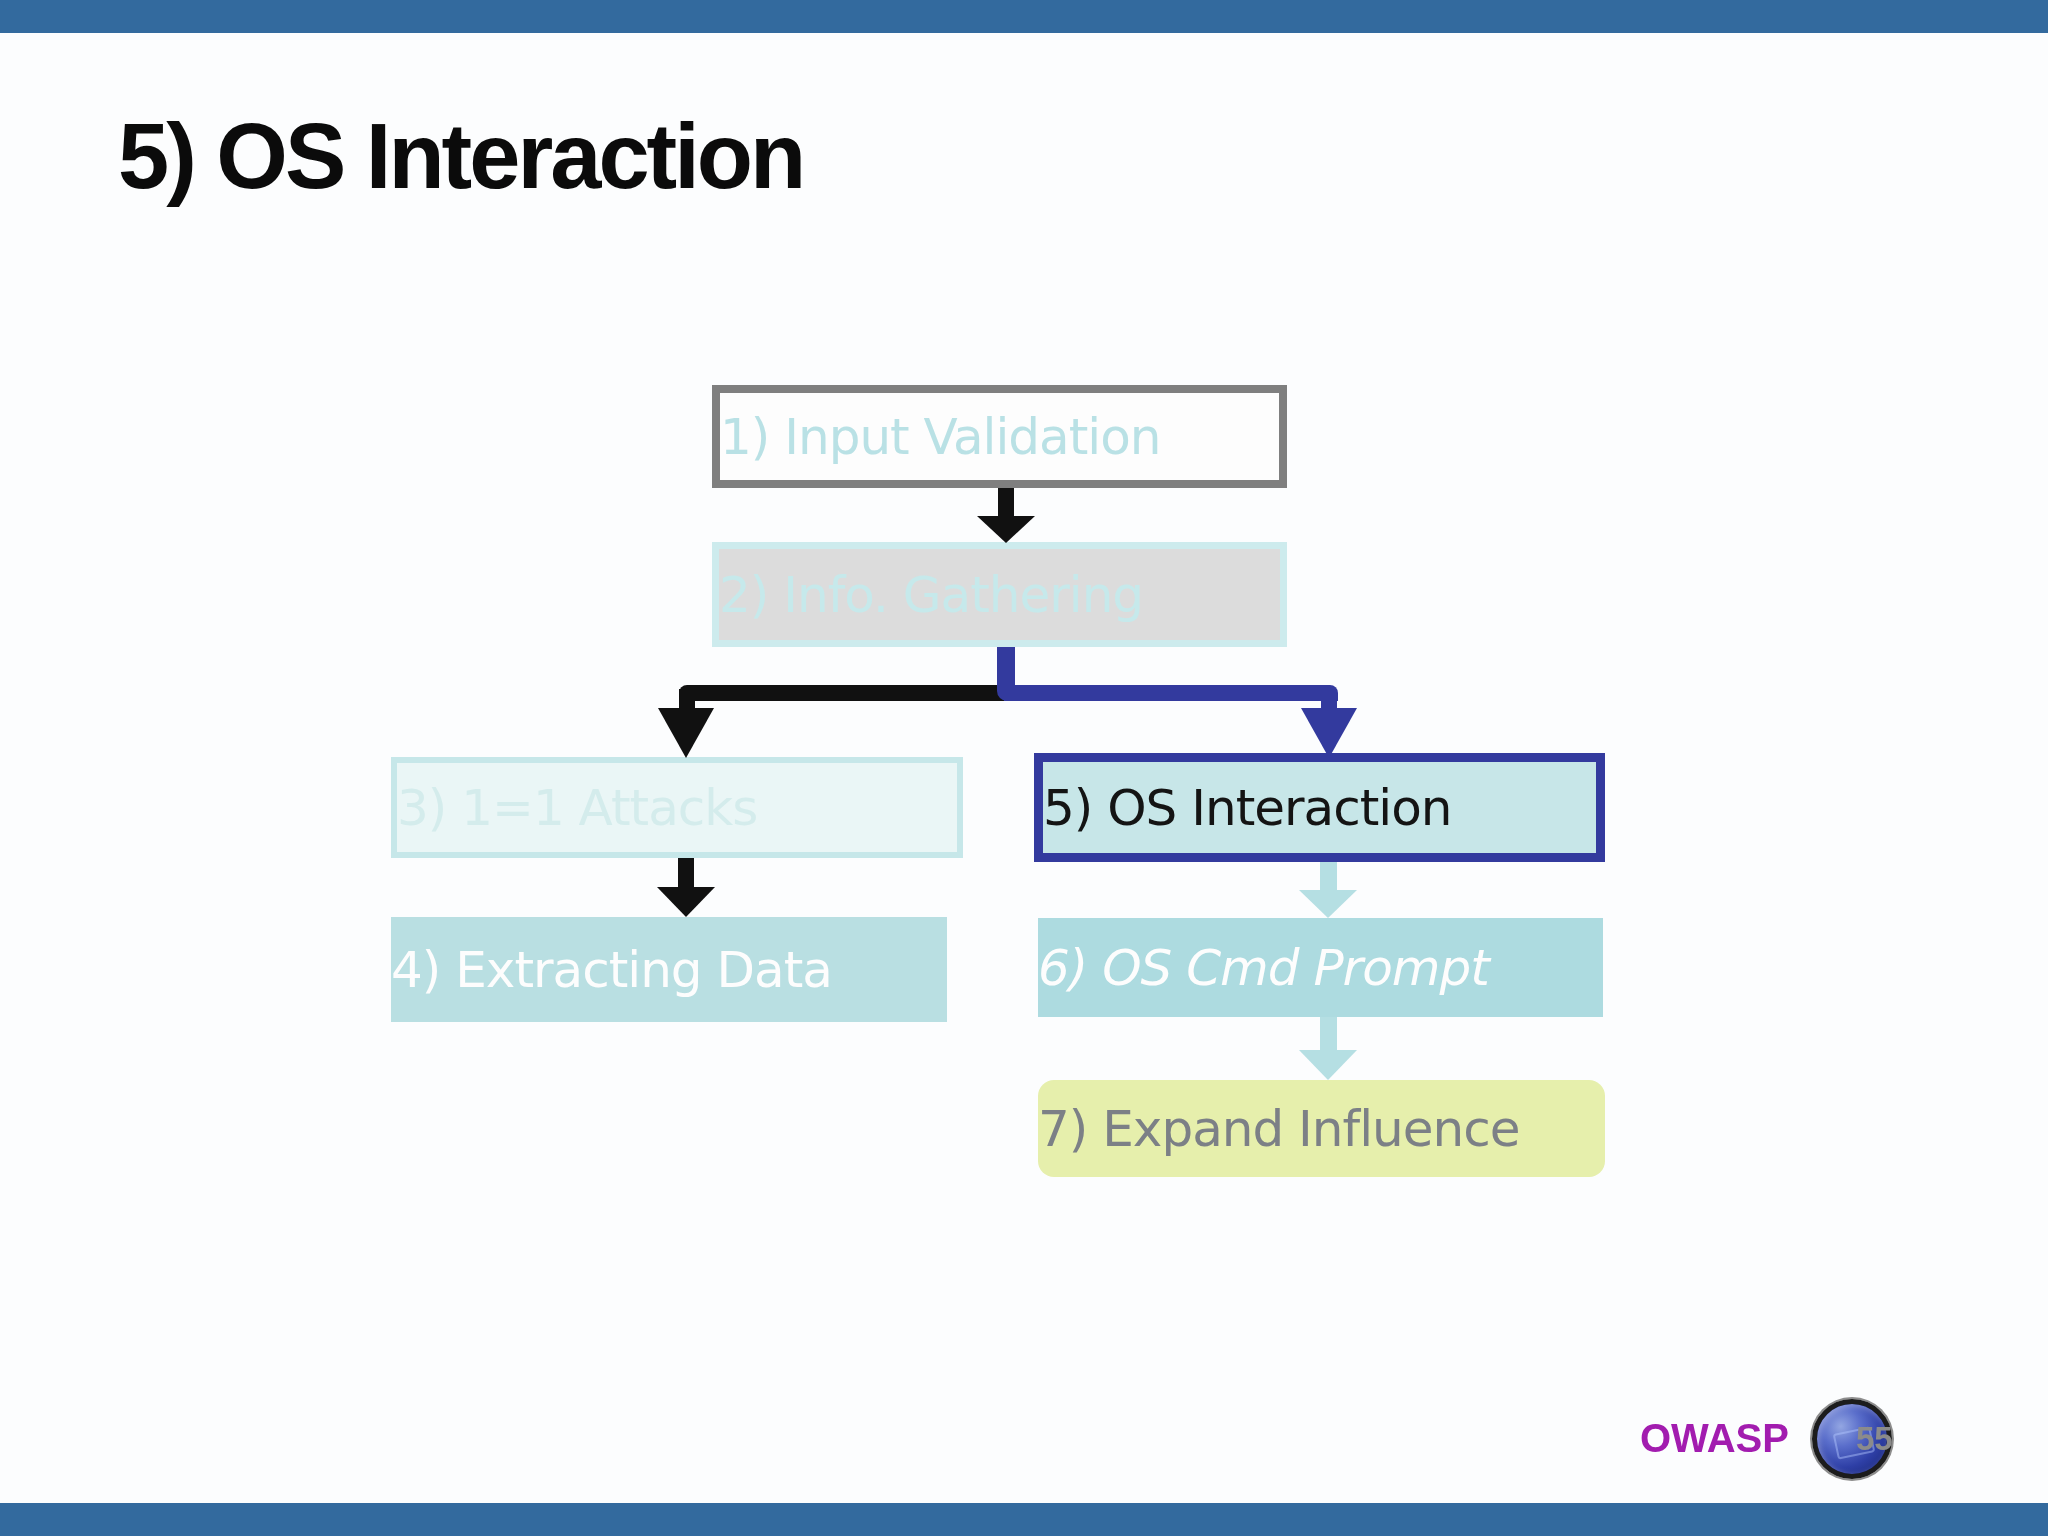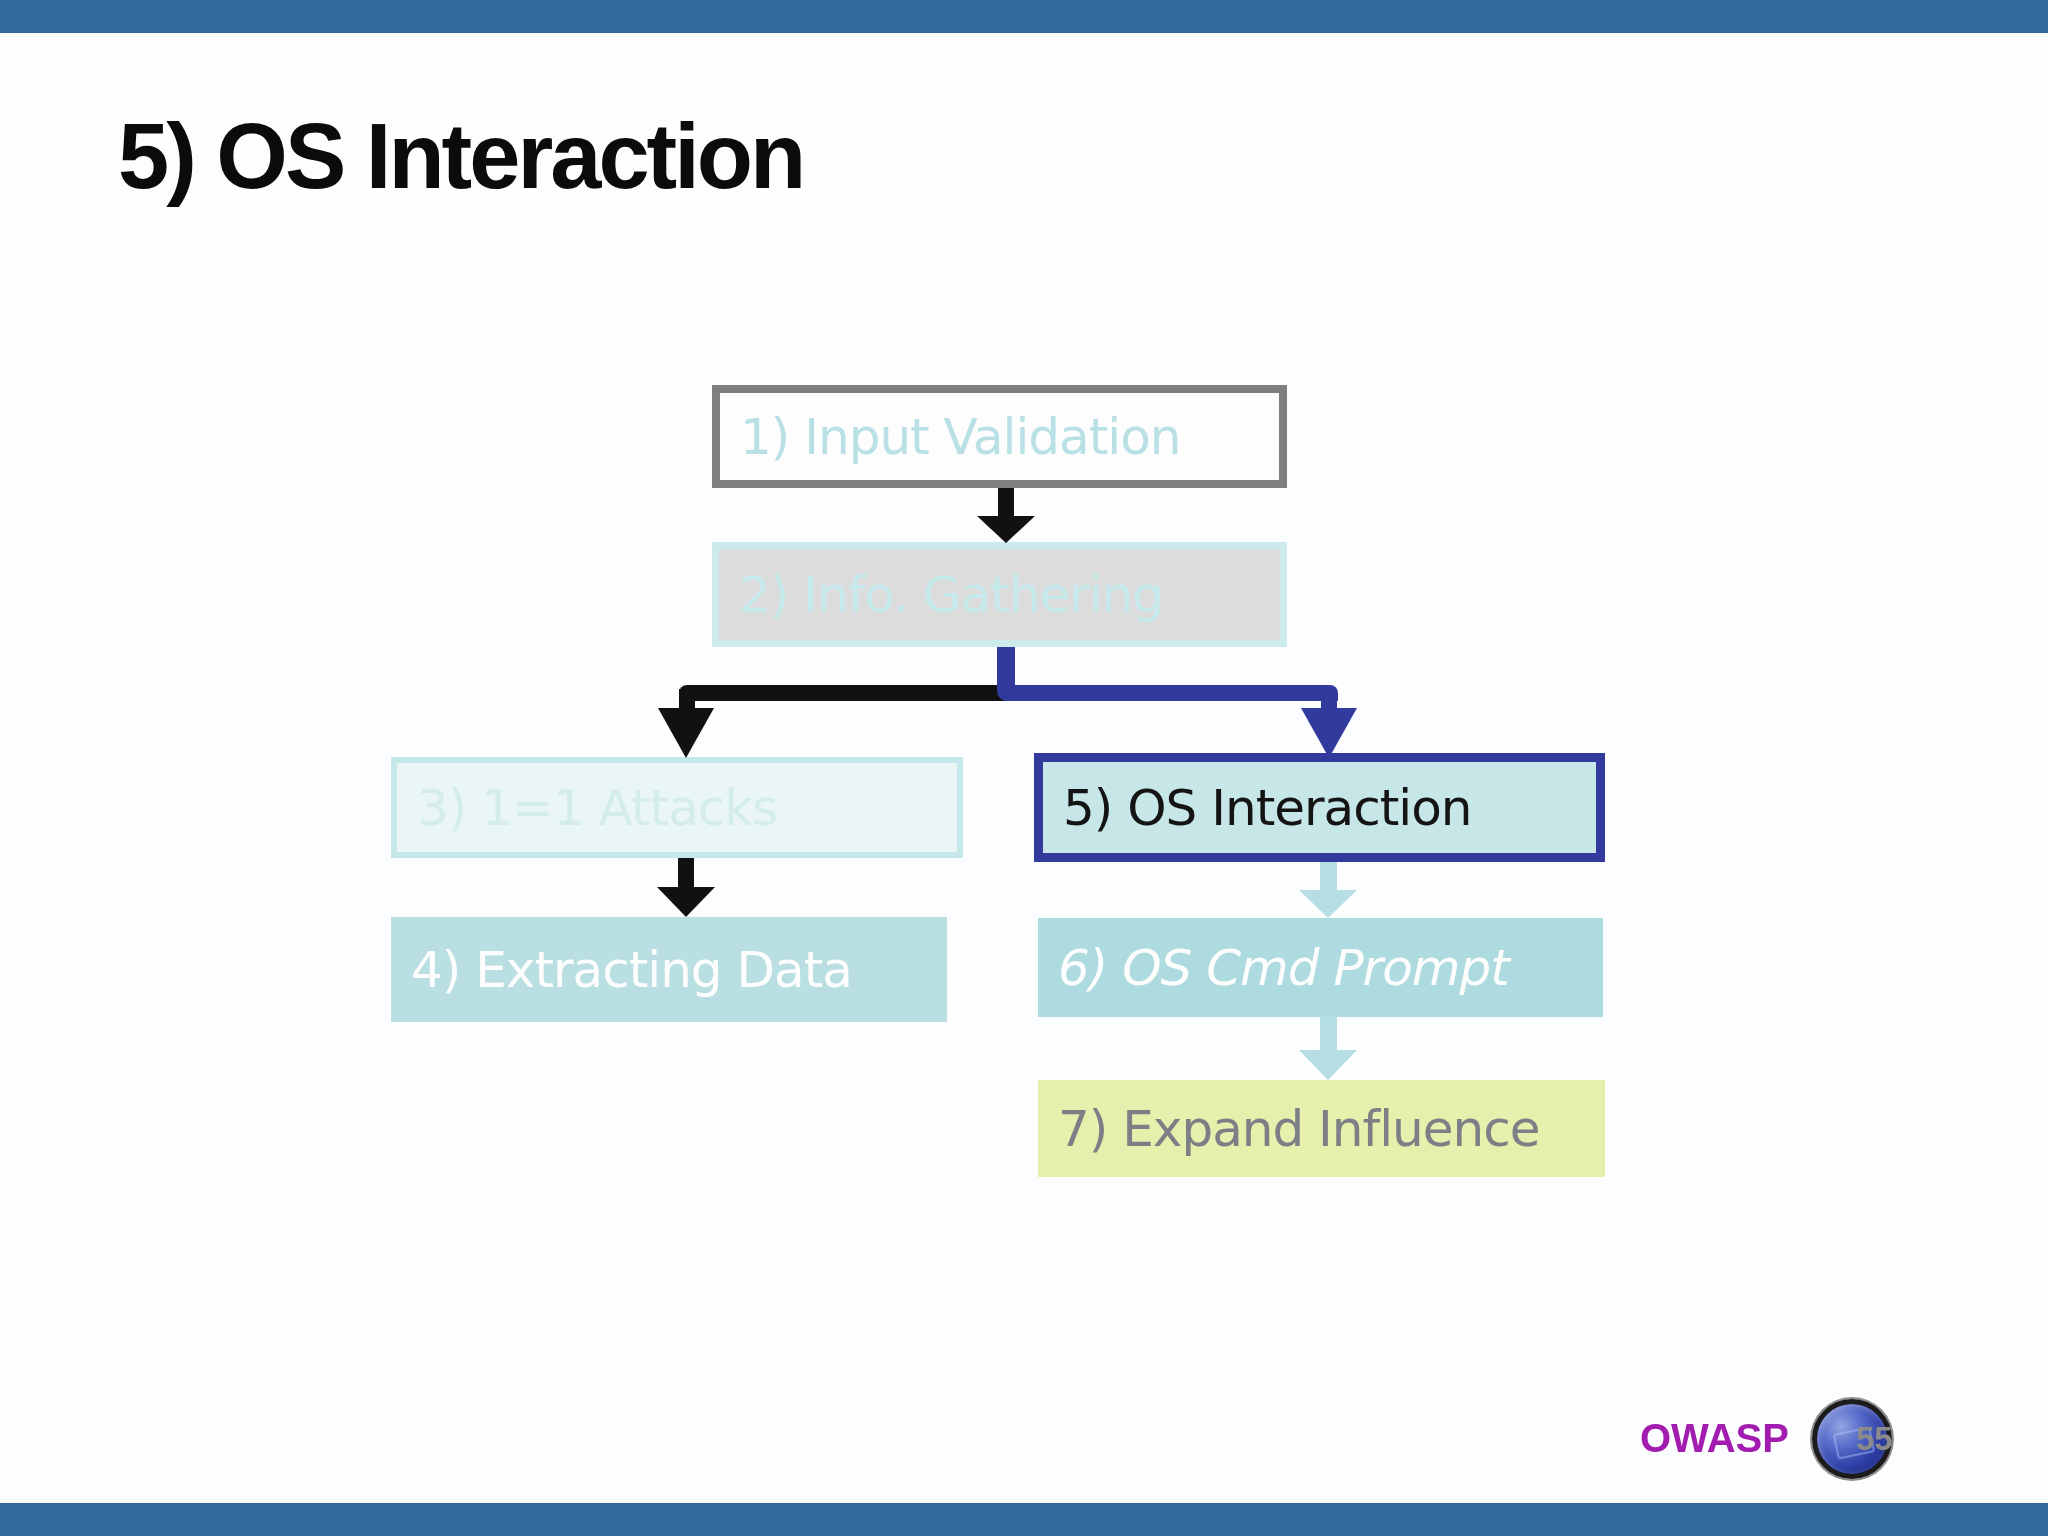"1) Input Validation" .node { padding-left: 20px -> none }
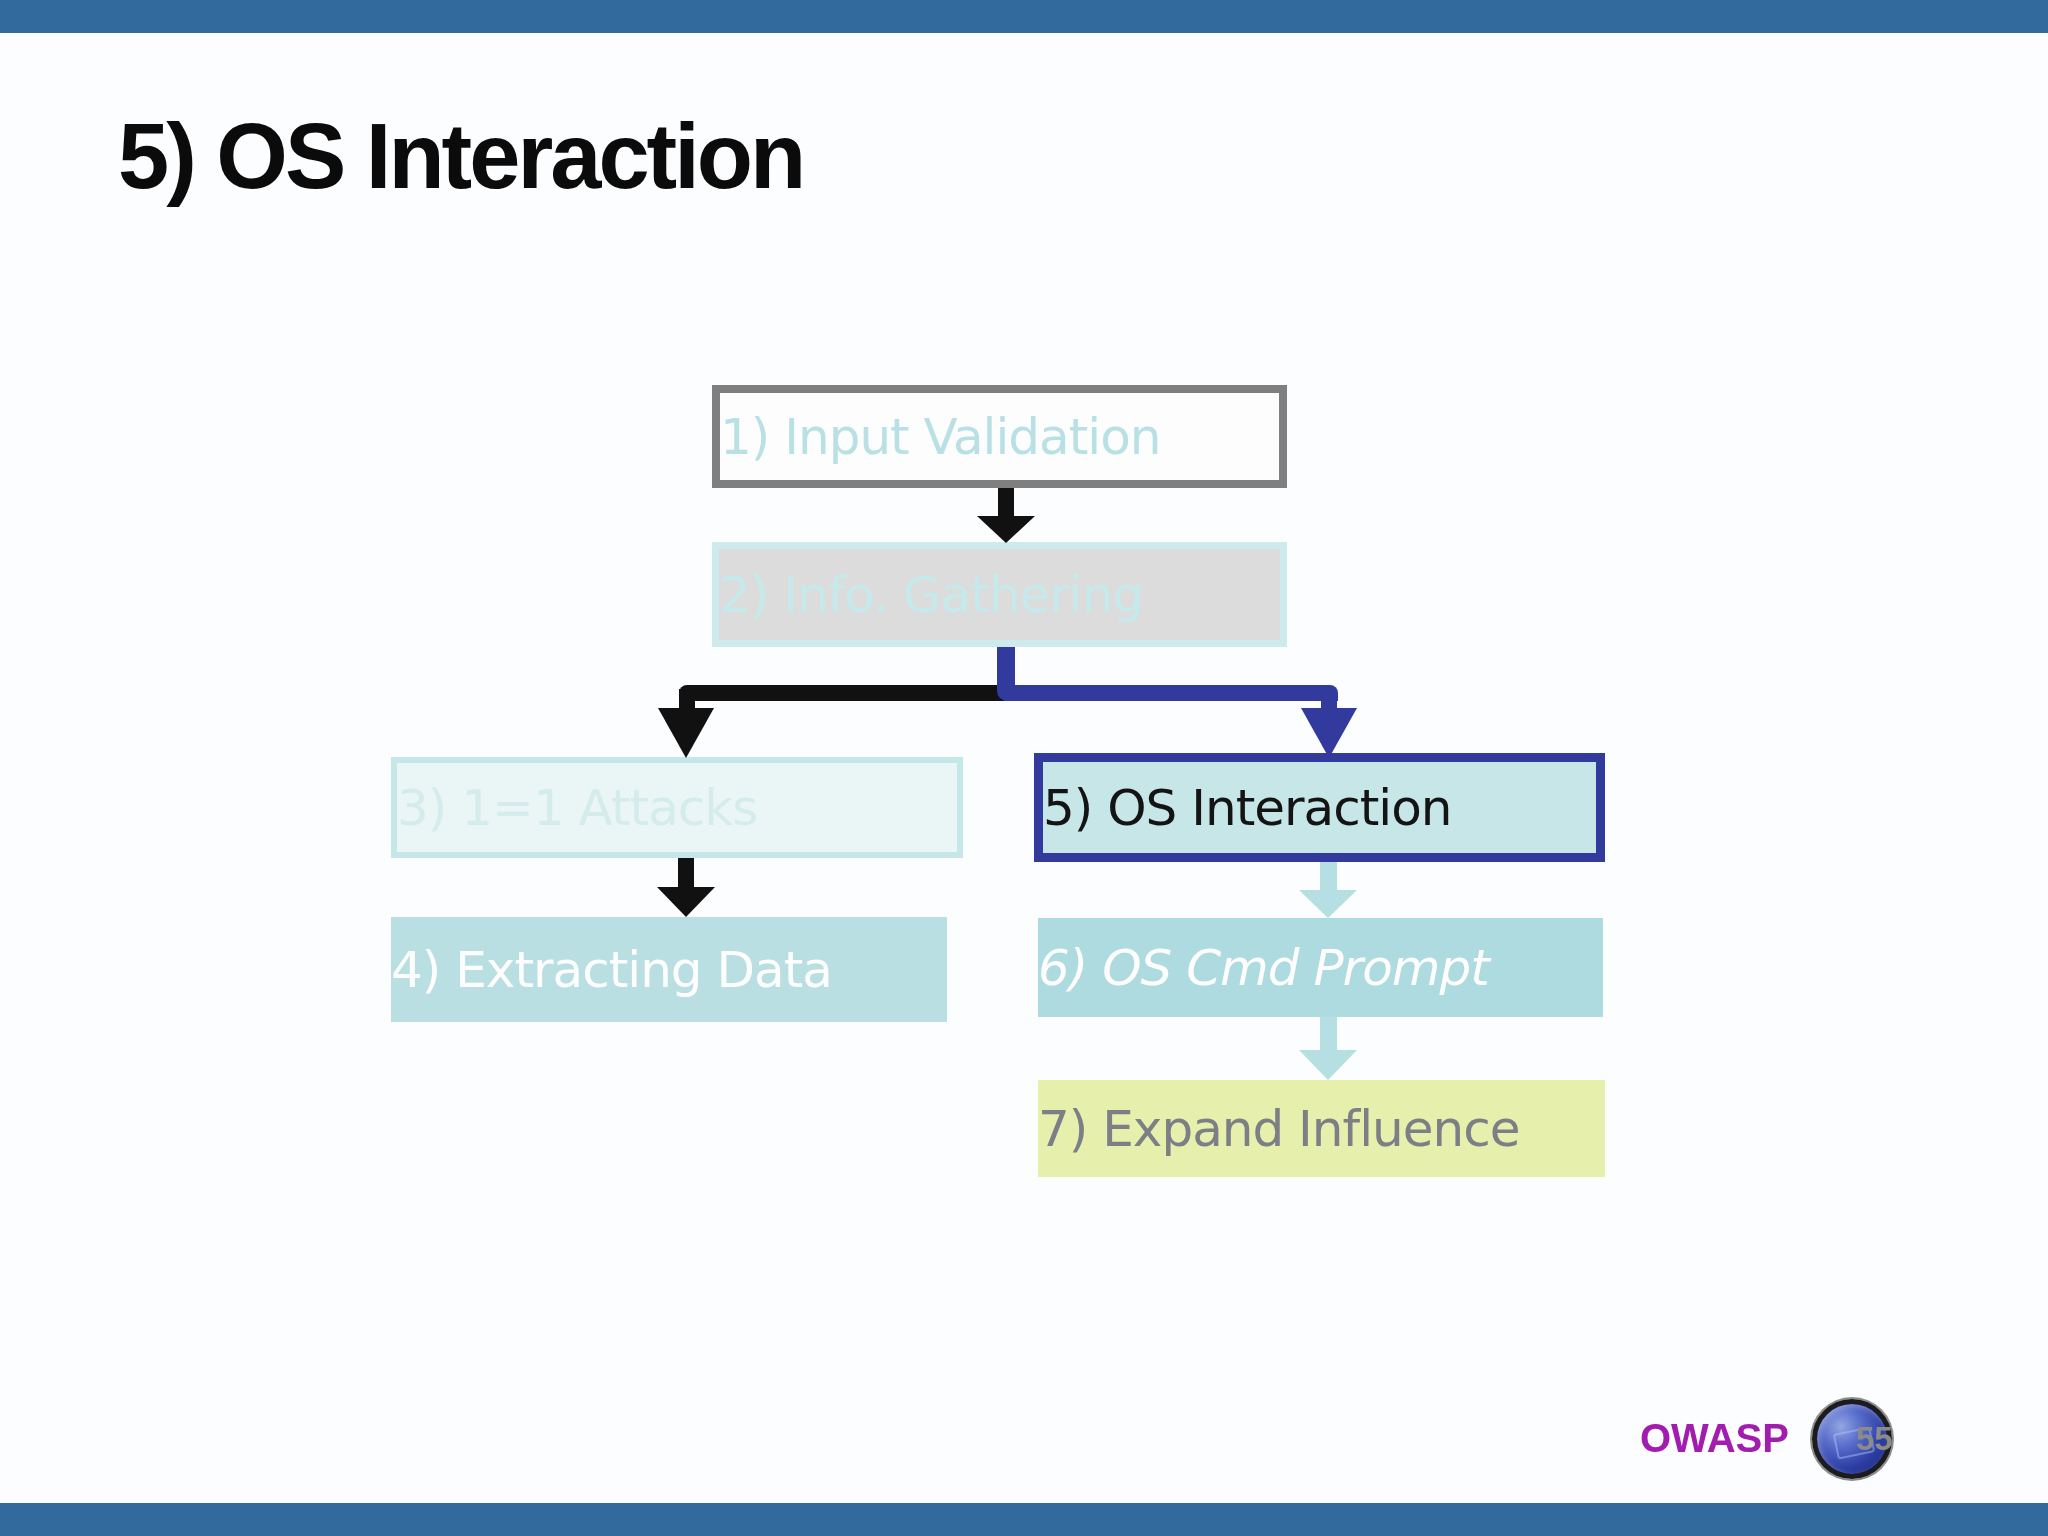"7) Expand Influence" .n7 { border-radius: none -> 16px }
